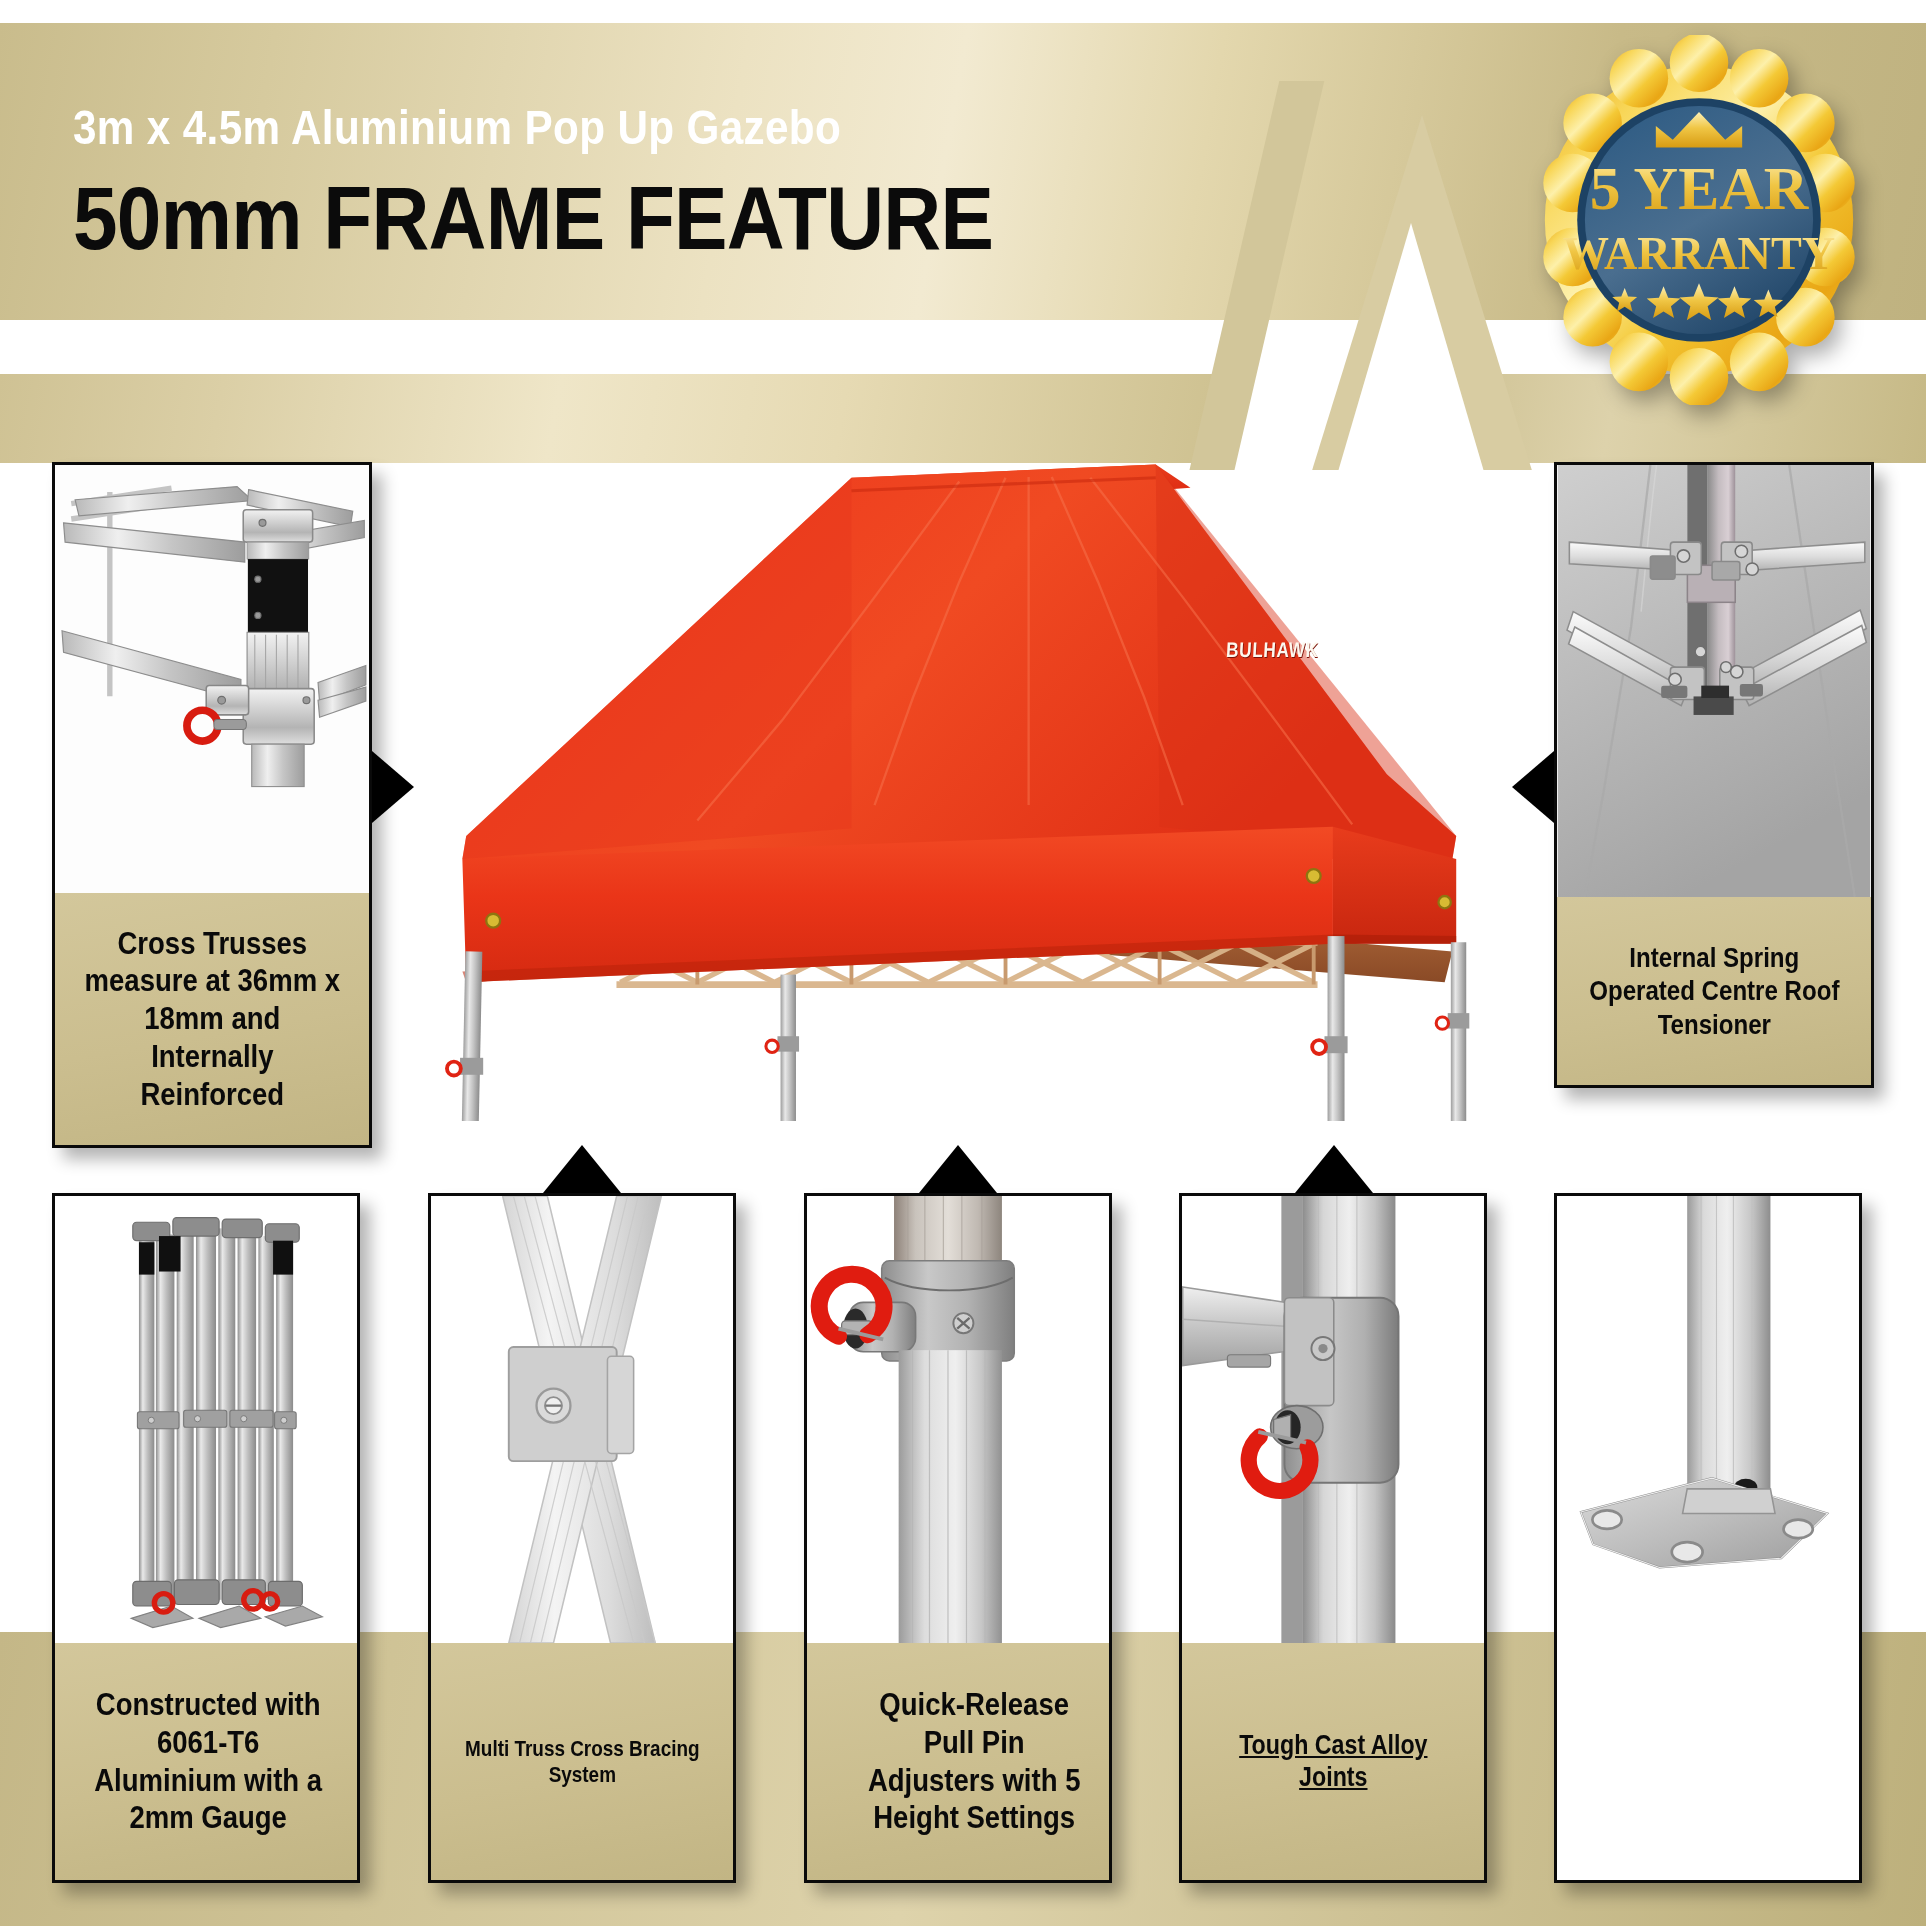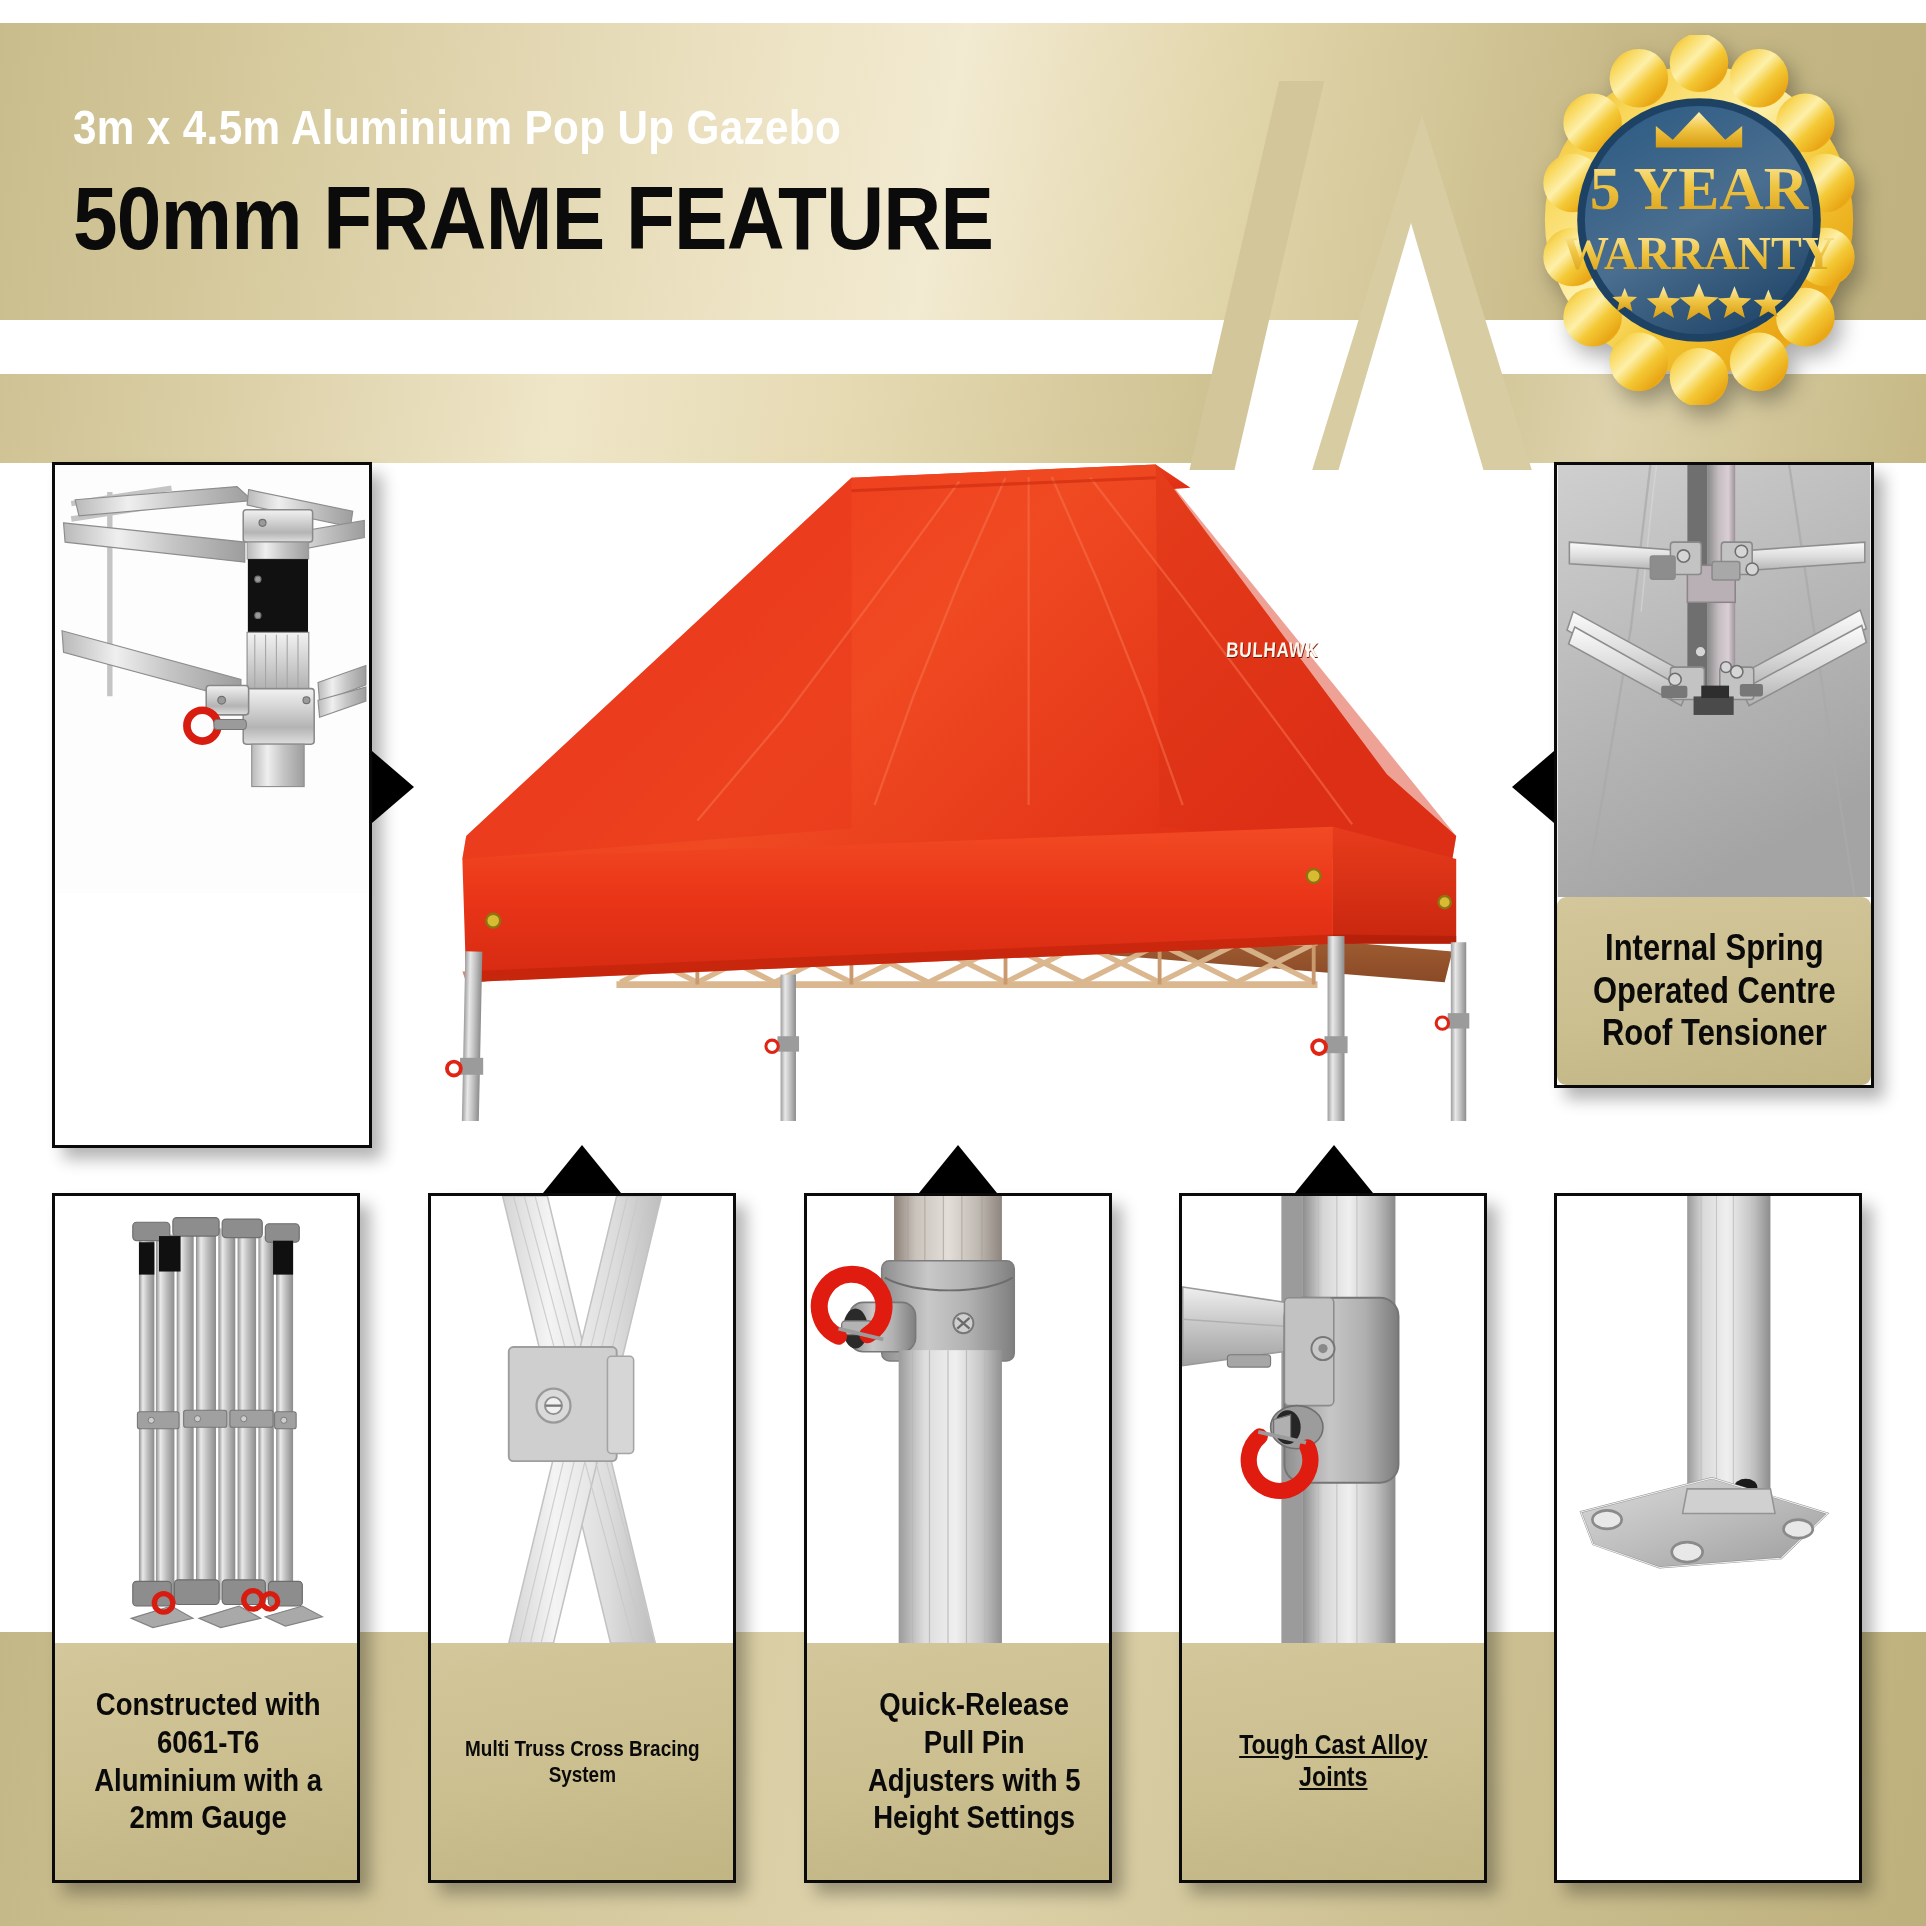"Cross Trusses measure at 36mm" div.caption { html: none -> <div> <span>Cross Trusses measure at 36mm x 18mm and Internally Reinforced</span> </div> }
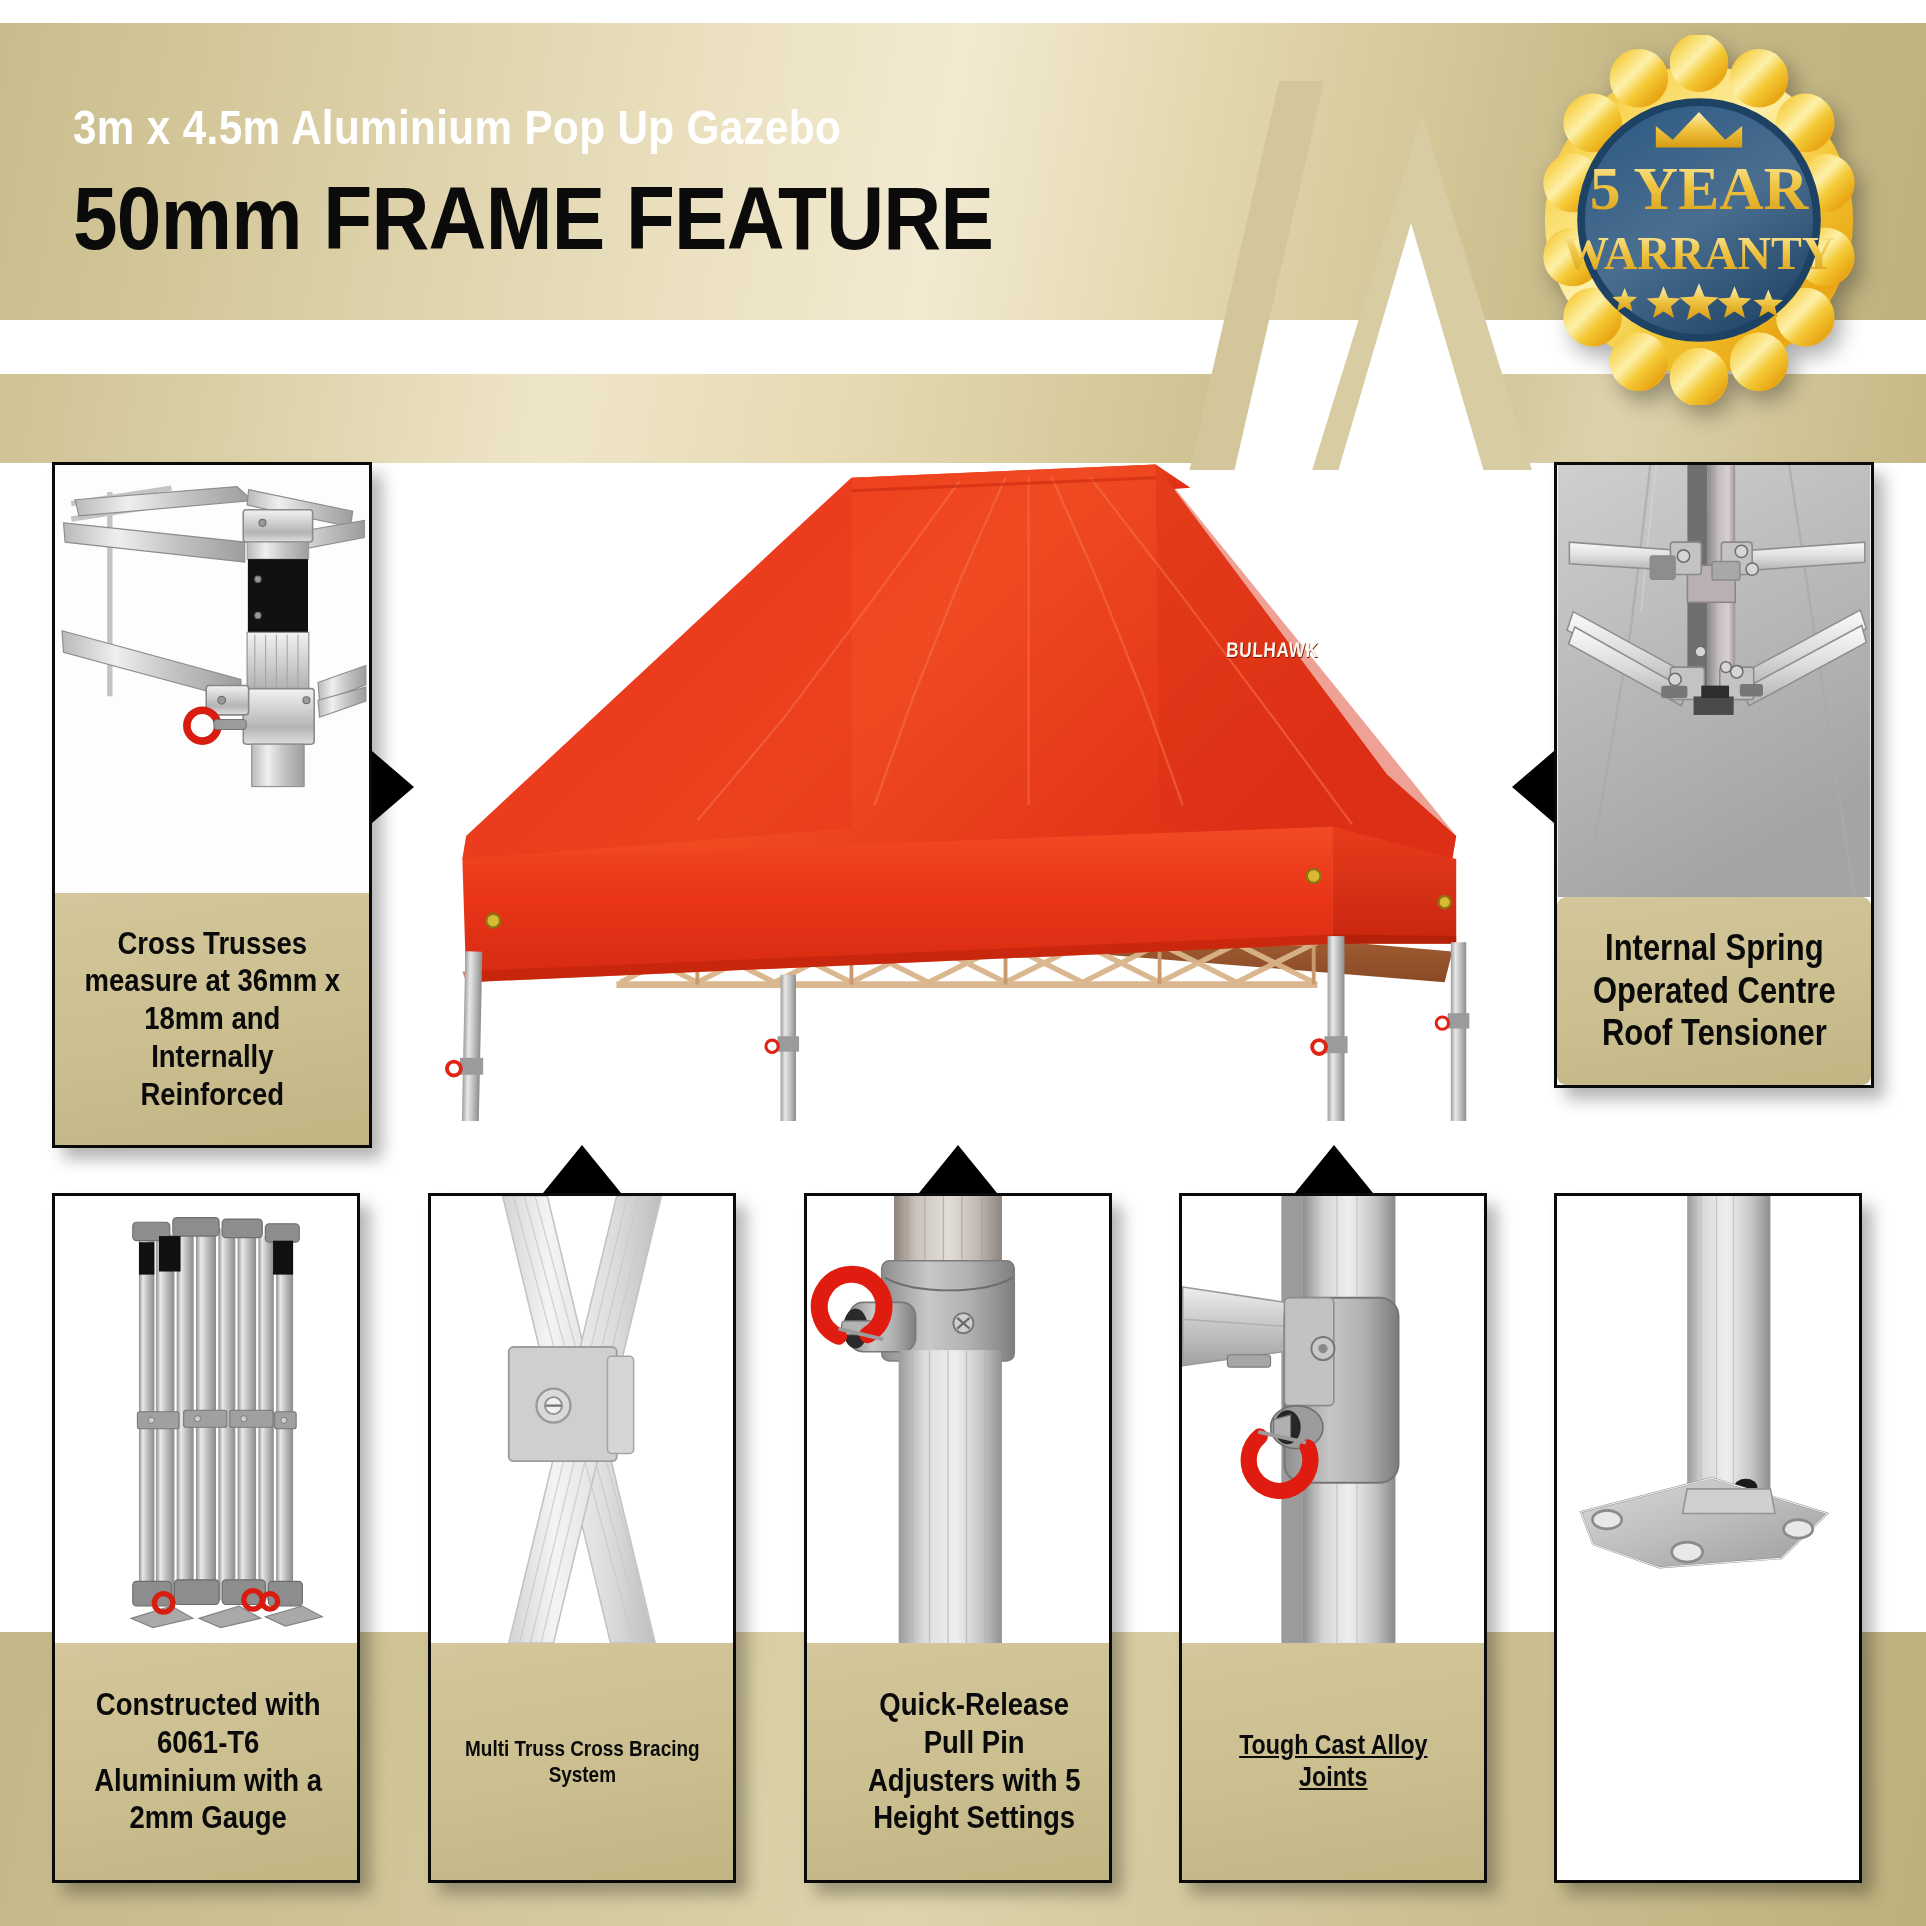"Internal Spring Operated Centre Roof" div.caption { border-radius: 9px -> none; font-size: 36px -> 28px }
